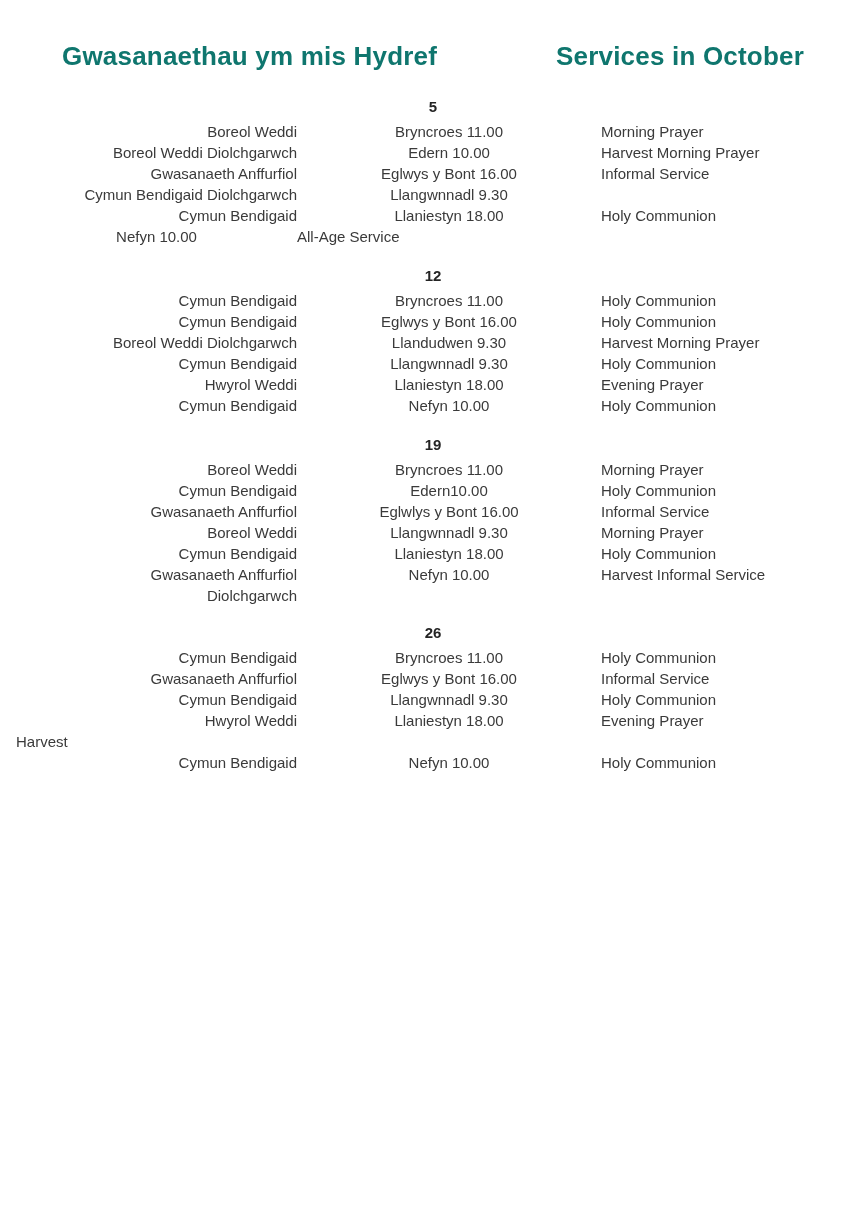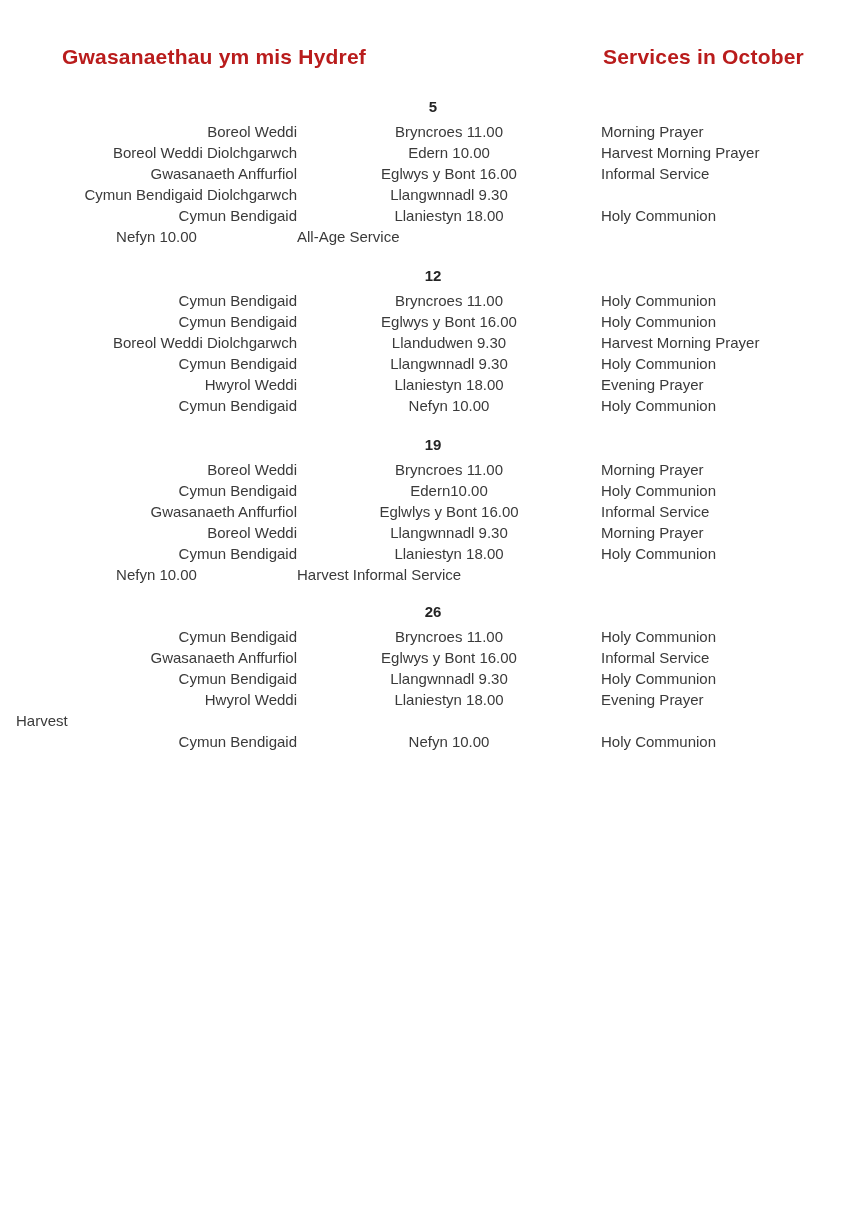"Gwasanaethau ym mis Hydref" .titles h1 { color: #b91c1c -> #0f766e; font-size: 21px -> 26px }
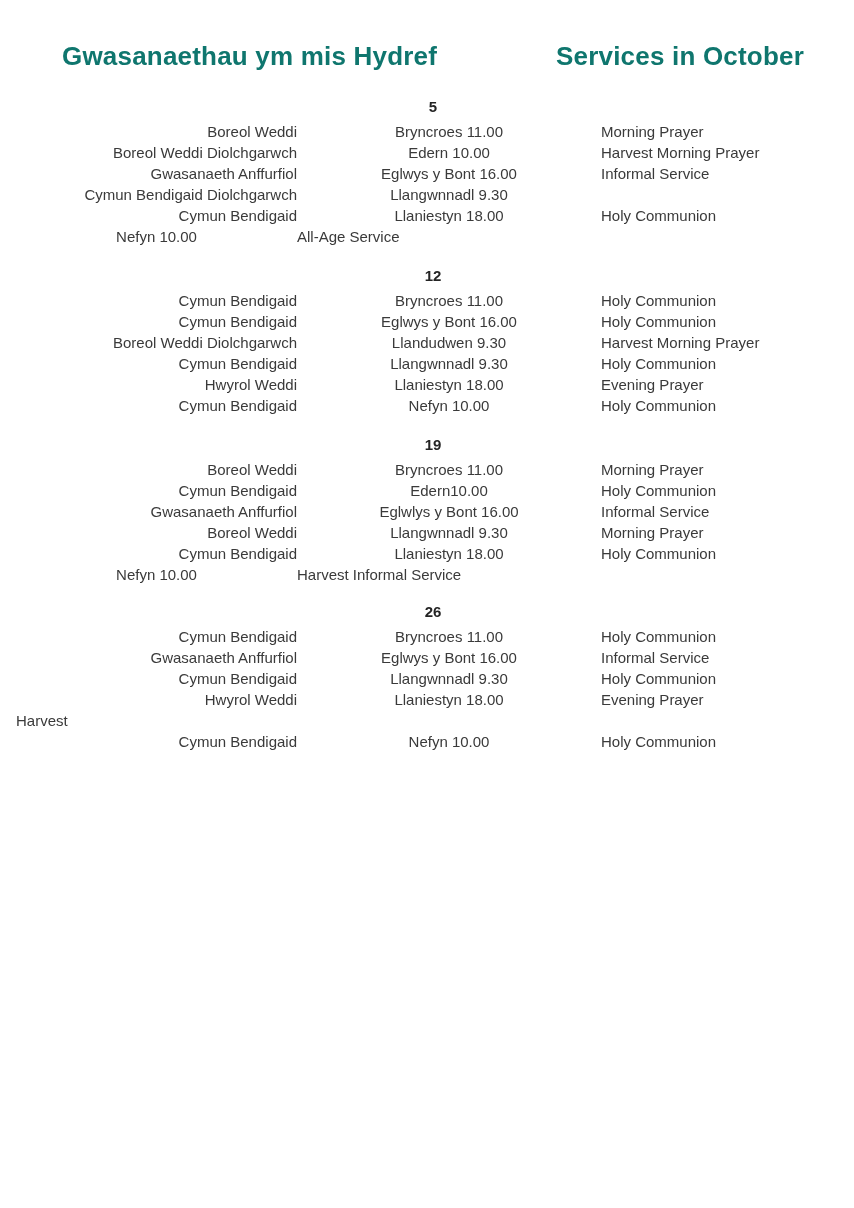"Gwasanaeth Anffurfiol Diolchgarwch" div.cell { html: none -> <div>Gwasanaeth Anffurfiol Diolchgarwch</div> }
